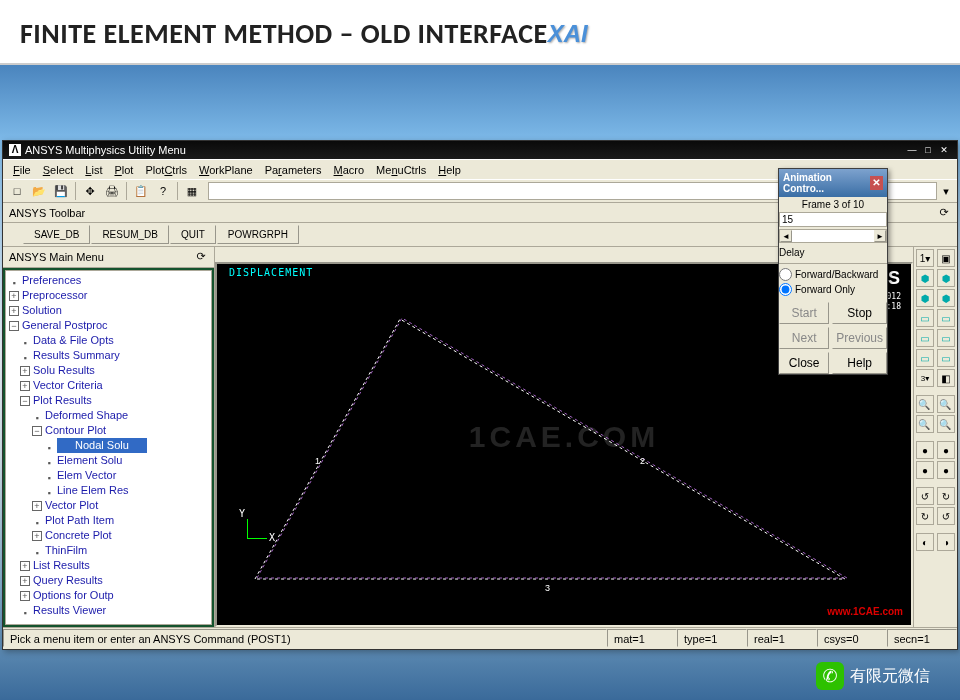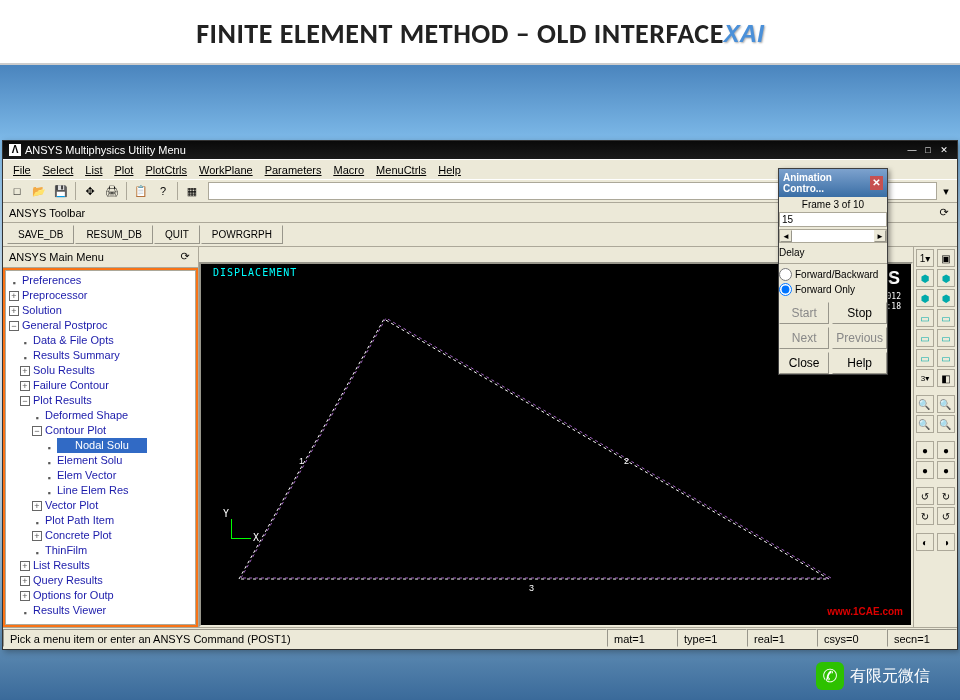"FINITE ELEMENT METHOD – OLD" .slide-title { justify-content: center -> flex-start }
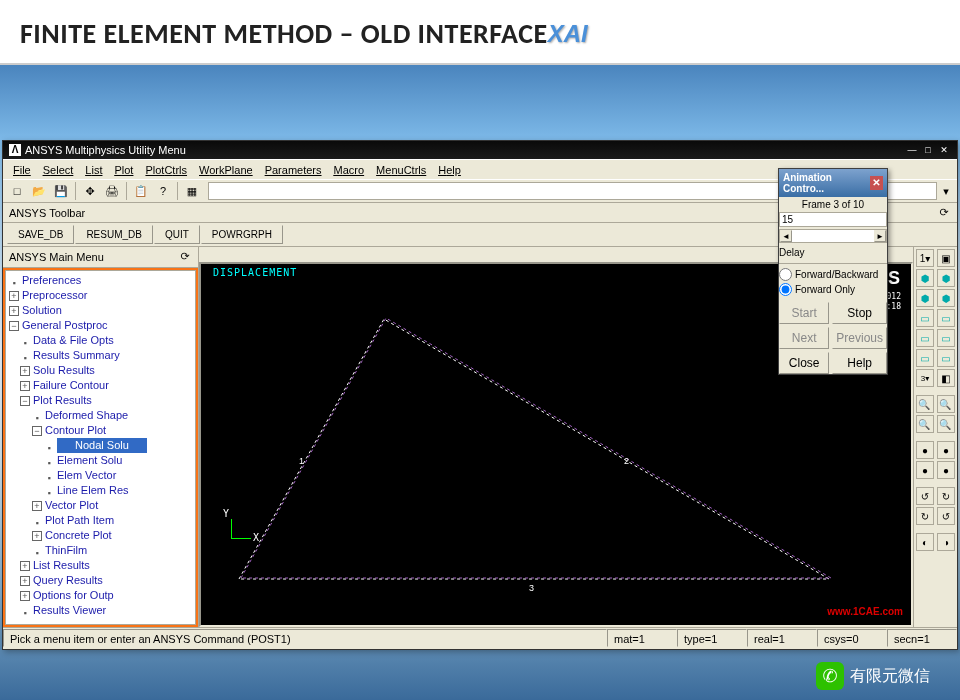"File" .menubar { text-decoration: underline -> none }
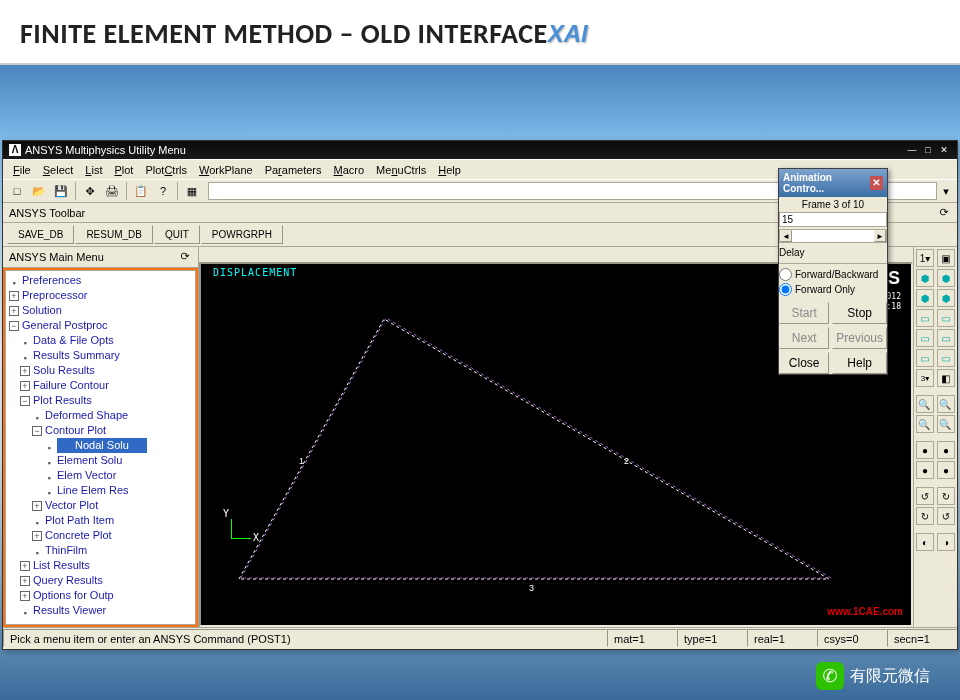"SAVE_DB" .ansys-toolbar { padding: 2px 4px -> 2px 20px }
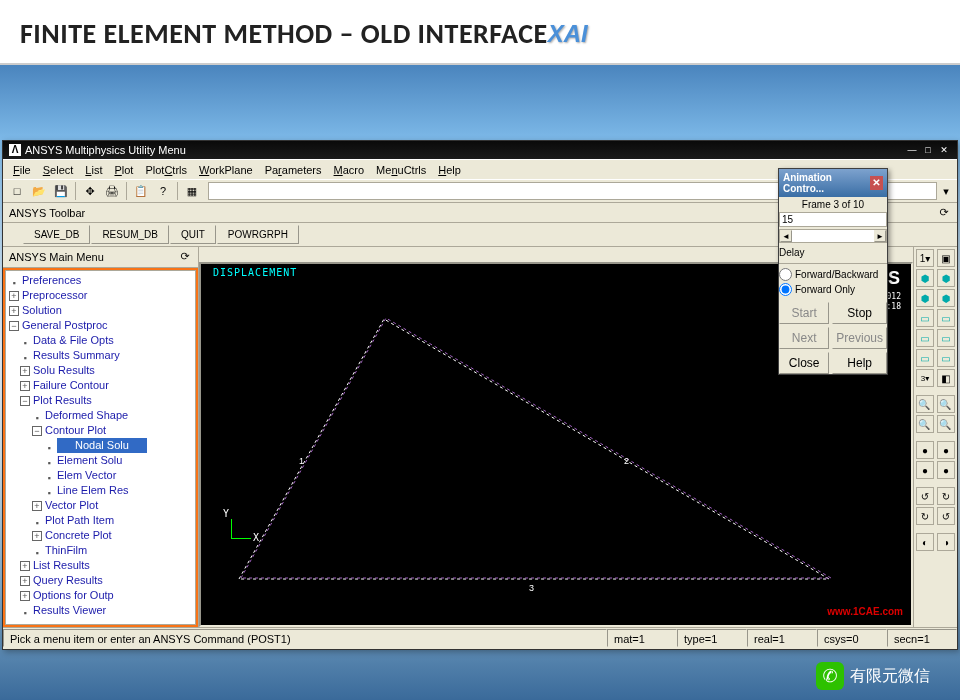"ANSYS Main Menu" .main-menu { background: #f97316 -> #14532d; width: 196px -> 212px }
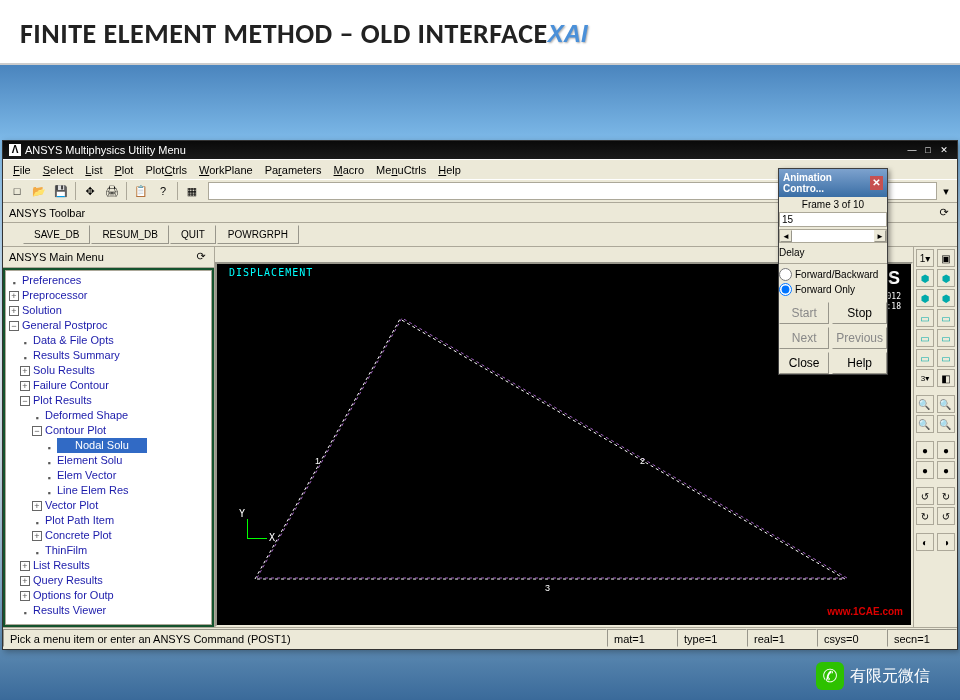"Failure Contour" span.tree-text { text: Failure Contour -> Vector Criteria }
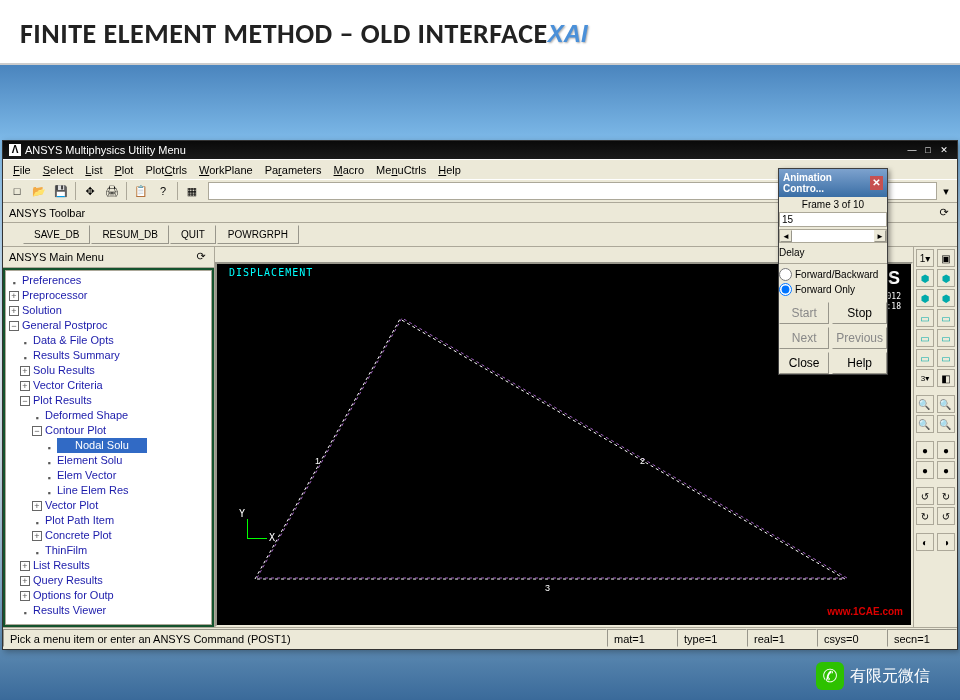"1CAE.COM" div.watermark { html: none -> <div>1CAE.COM</div> }
